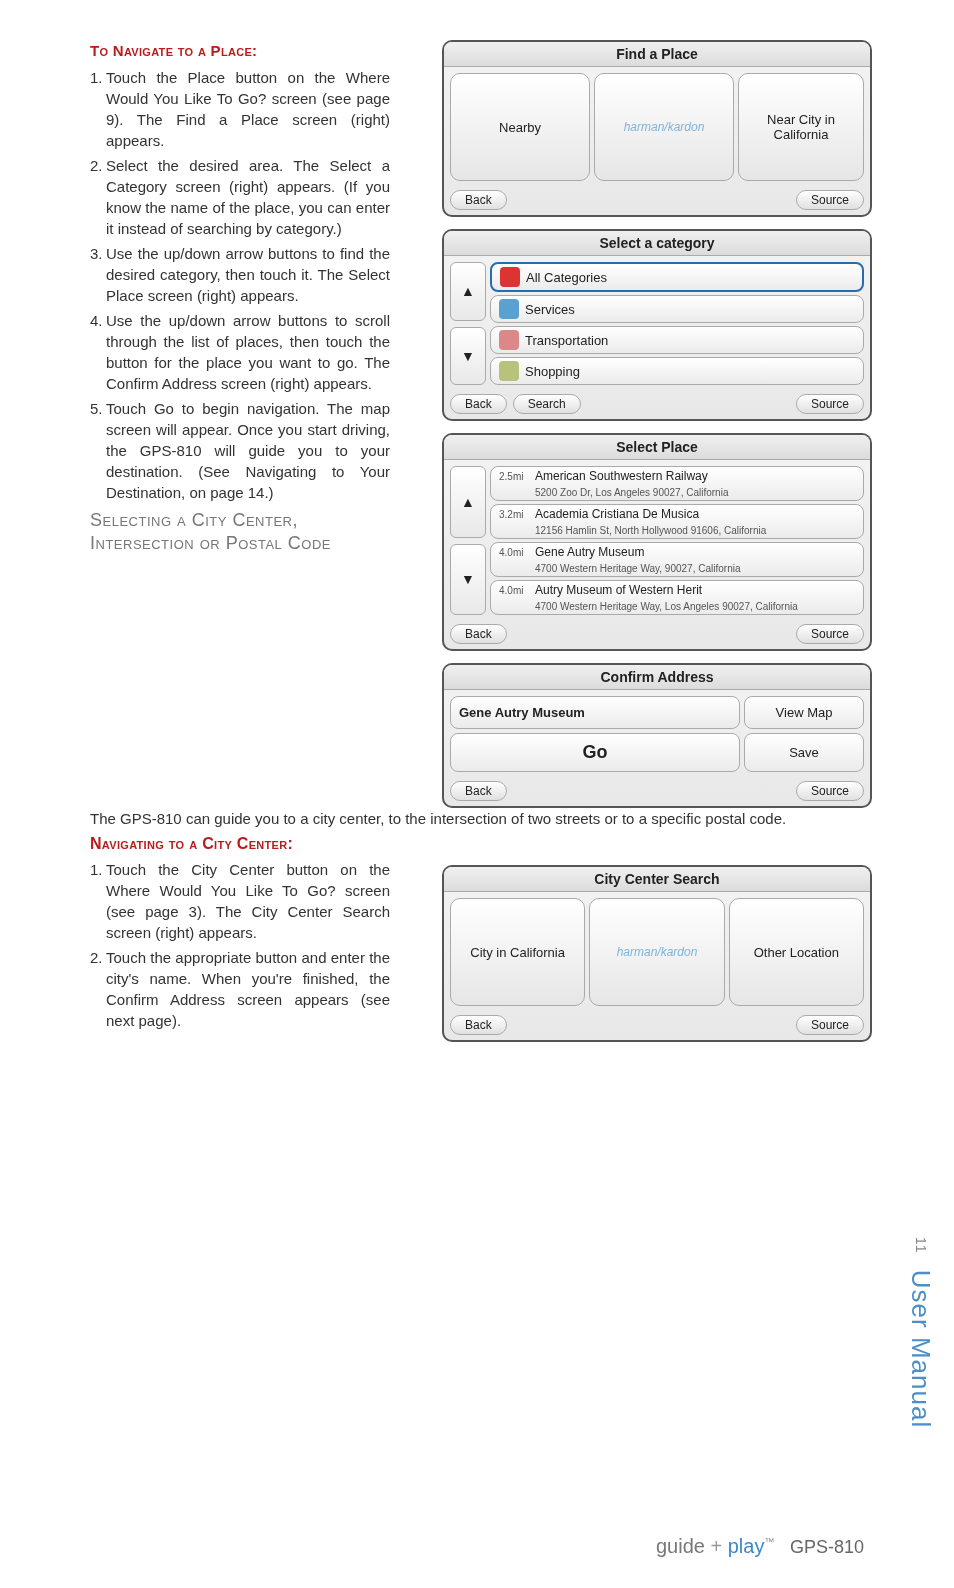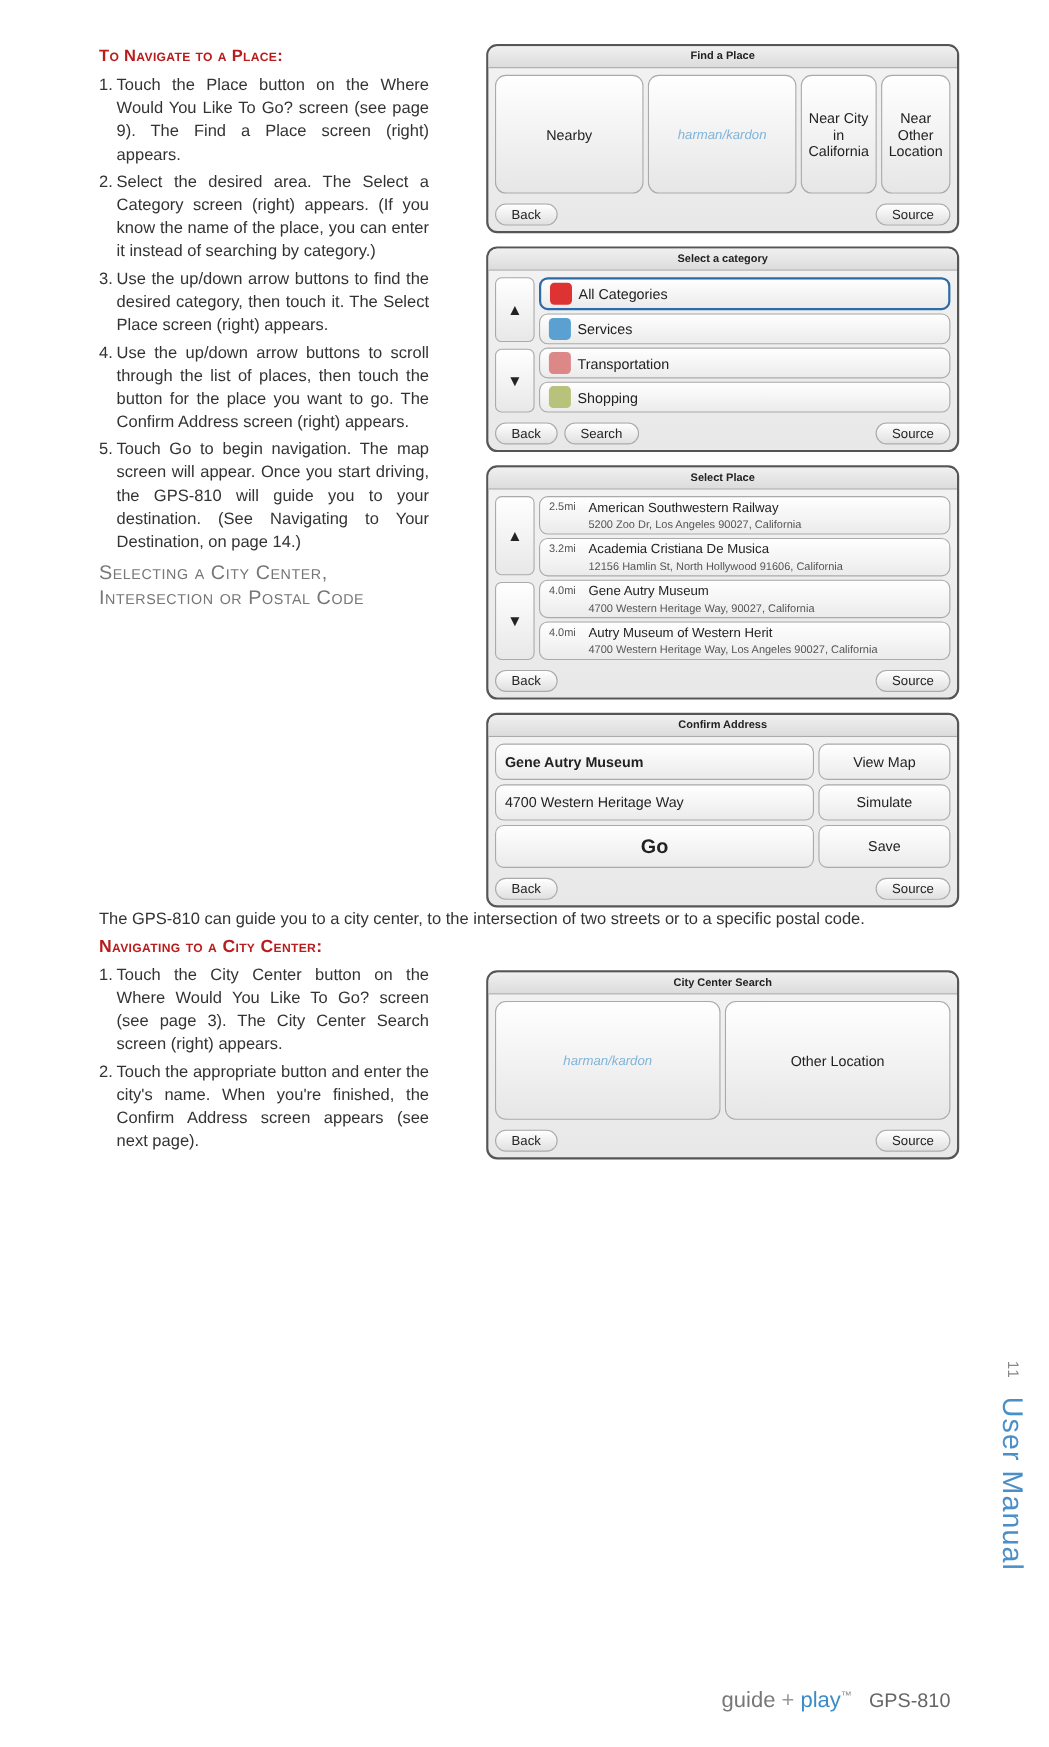"Find a Place" .dev-title { font-size: 10px -> 14px }
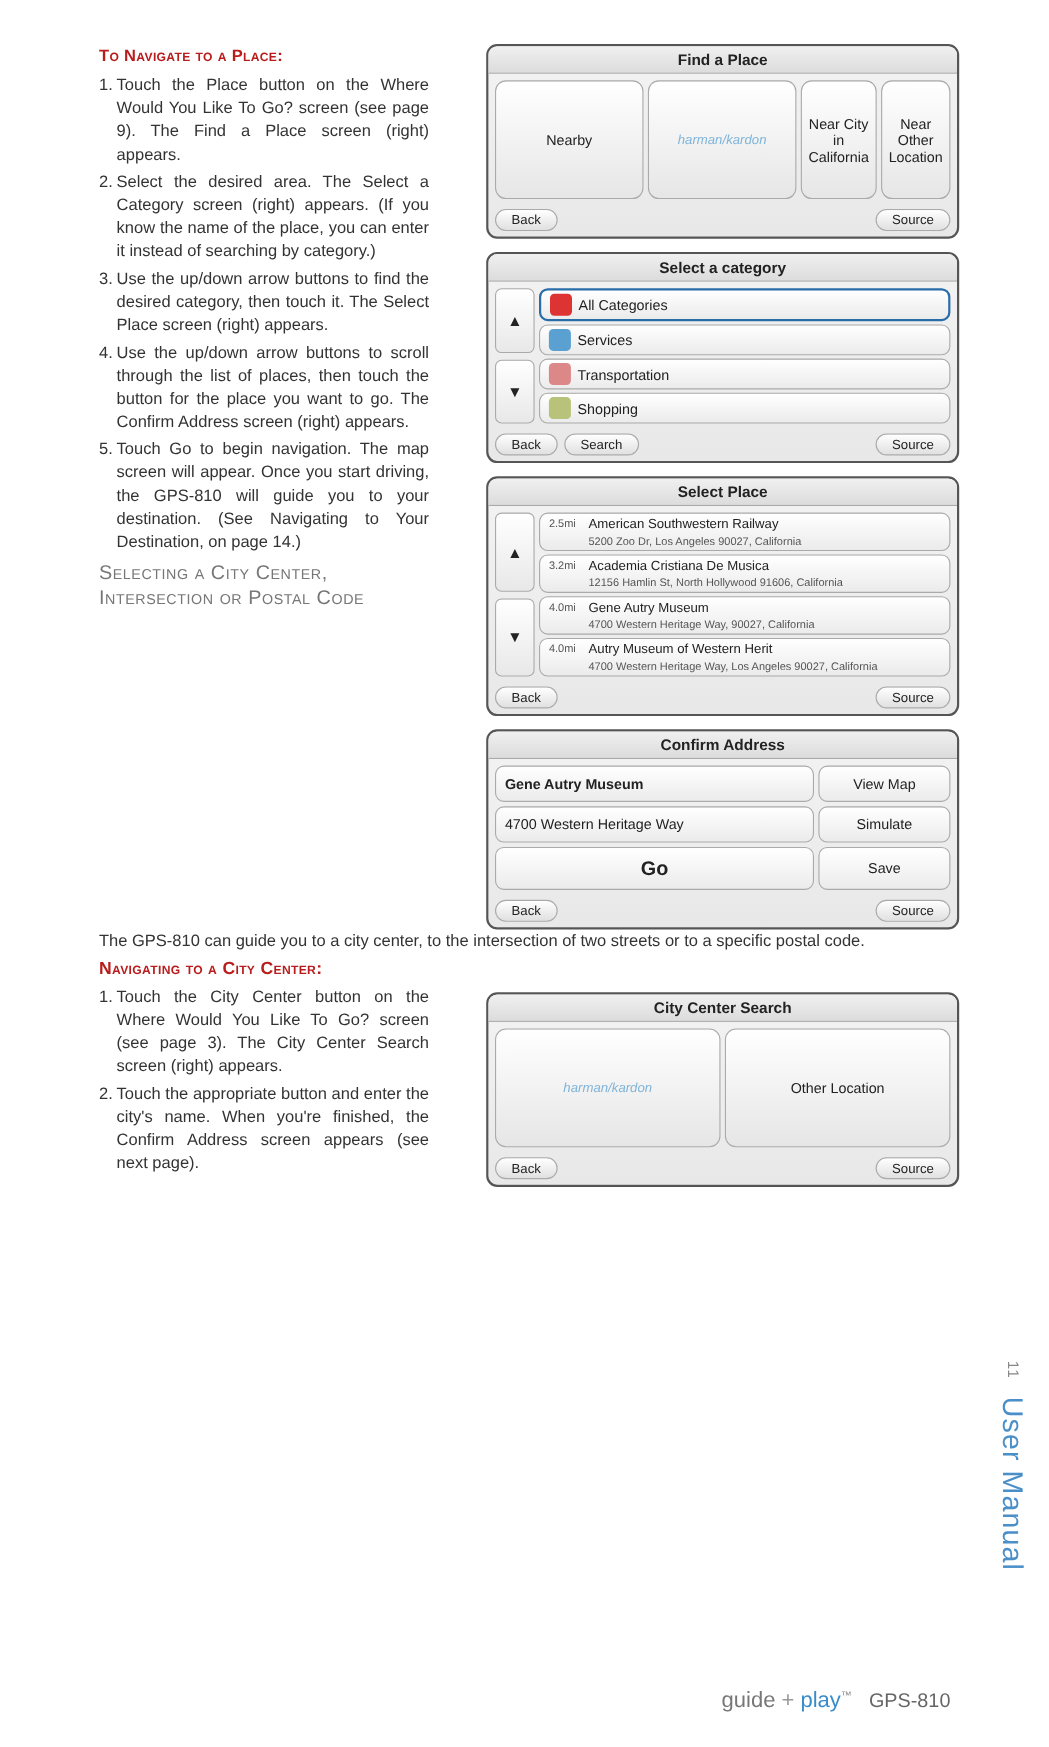"Near Other Location" div.big-btn { html: <div>Near Other Location</div> -> none }
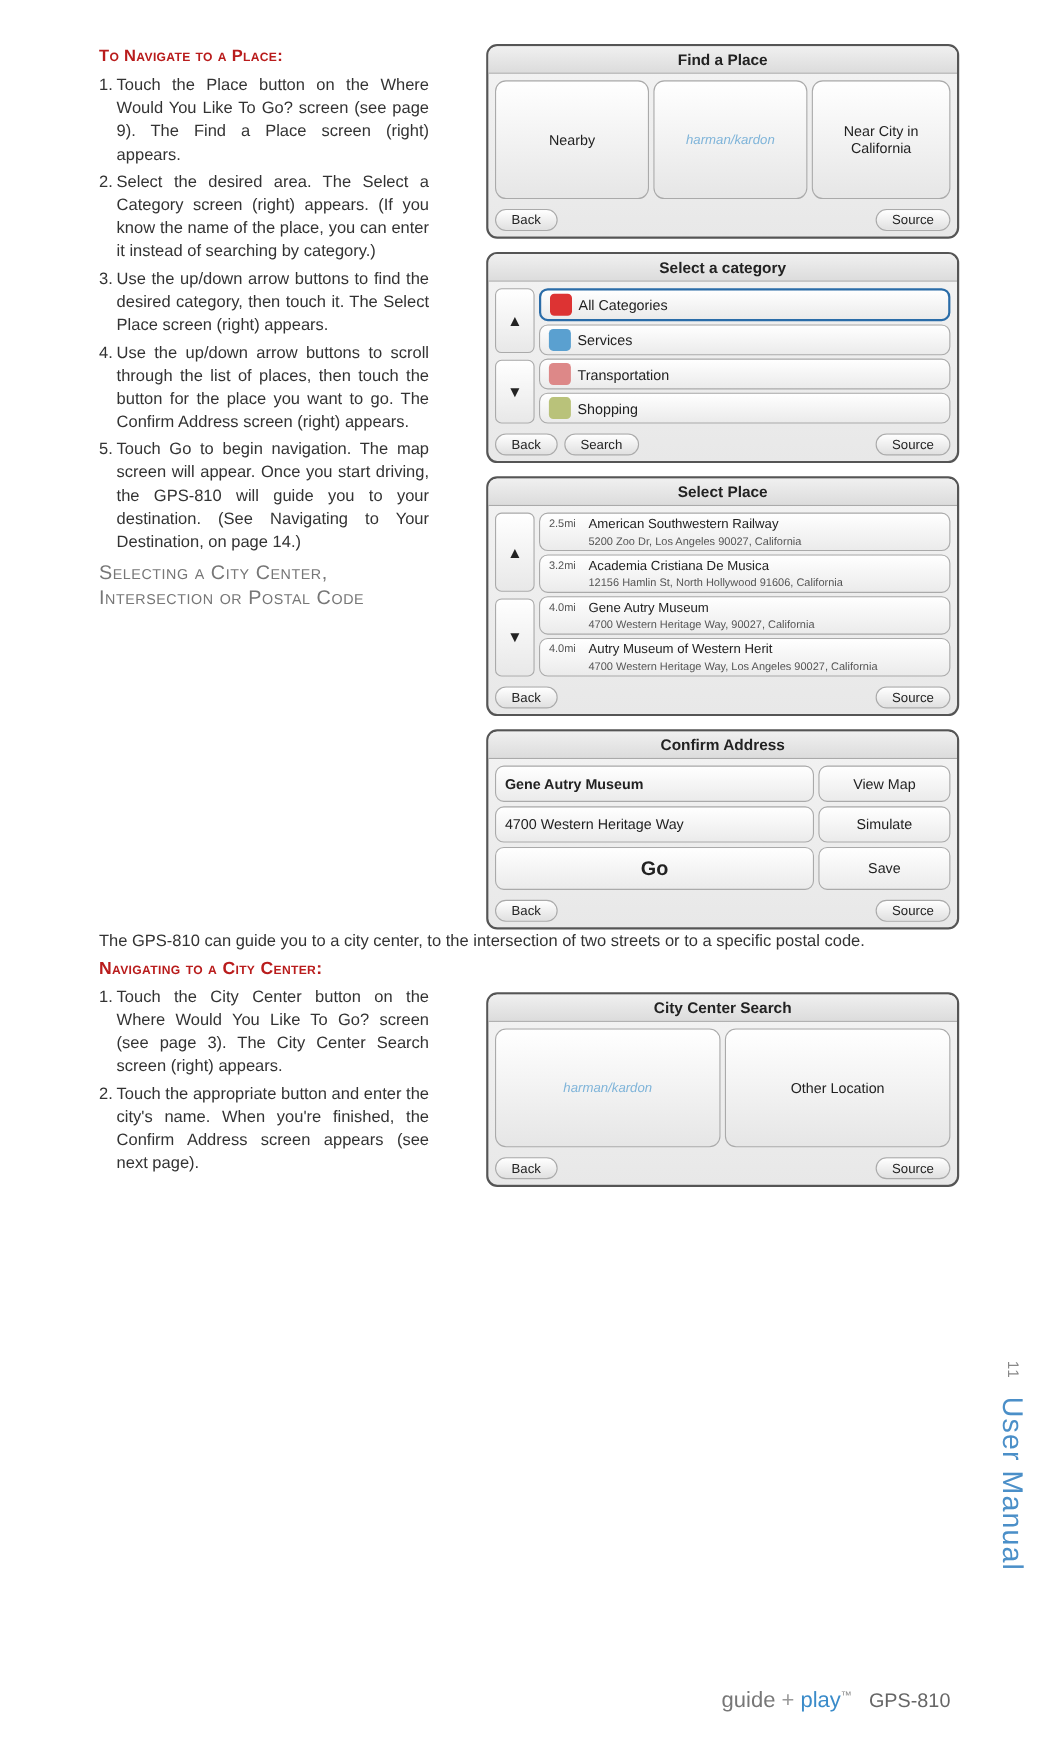"4700 Western Heritage Way" div.confirm-row { html: <div> <div>4700 Western Heritage Way</div> <div>Simulate</div> </div> -> none }
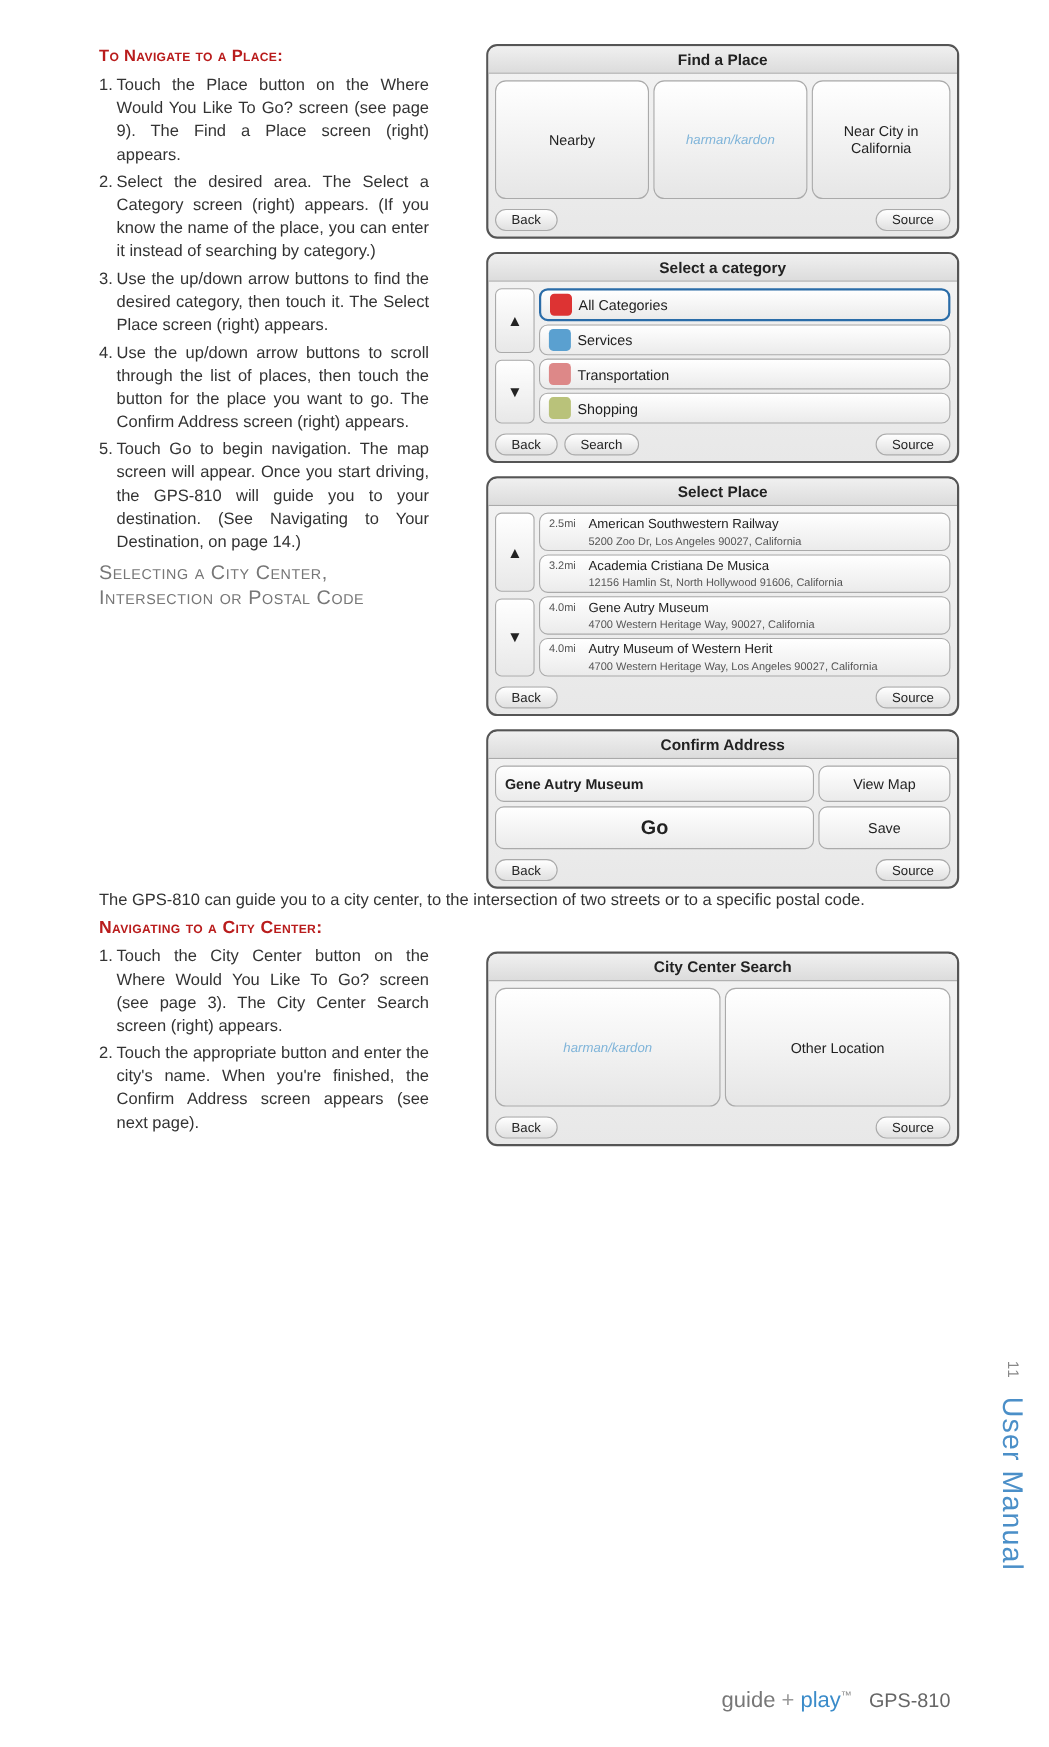"City in California" div.big-btn { html: none -> <div>City in California</div> }
